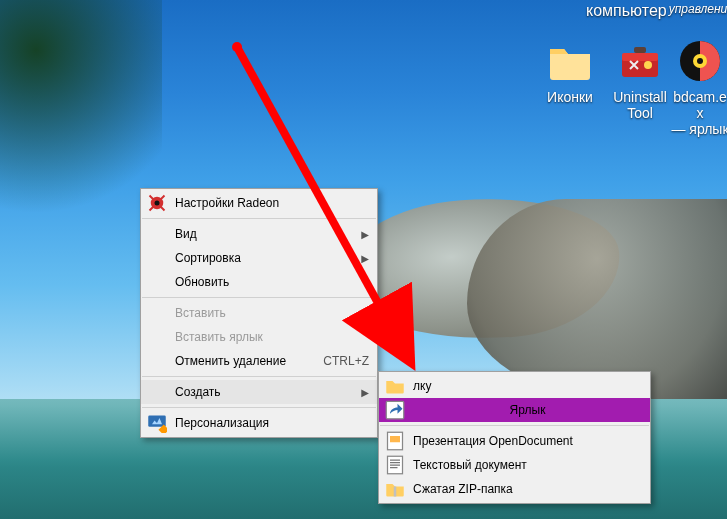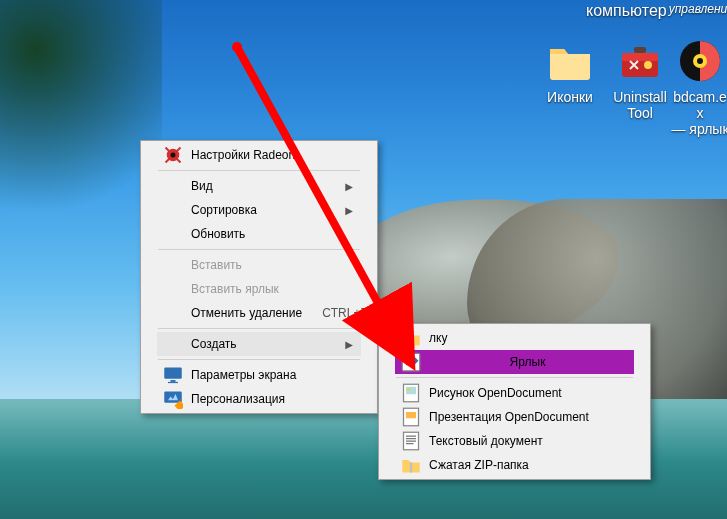"Настройки Radeon" .menu { margin-top: none -> 48px; padding: 2px 16px -> 2px 0 }
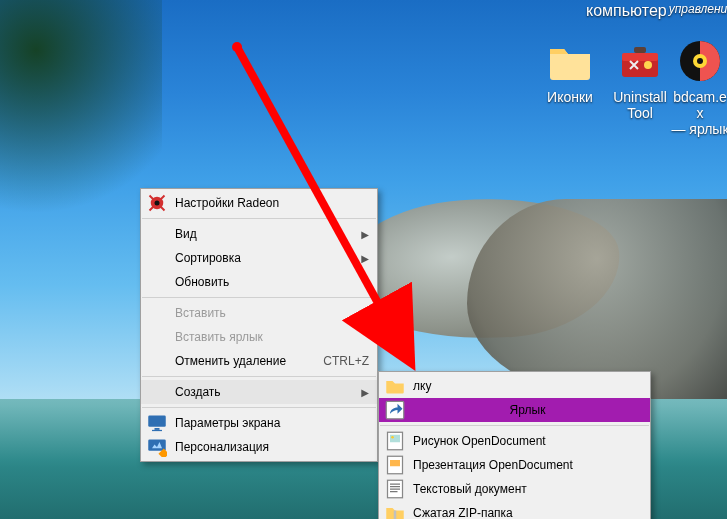"Параметры экрана" div.mrow { html: <div> <span> <svg> <rect></rect> <rect></rect> <rect></rect> </svg> </span> <span>Параметры экрана</span> </div> -> none }
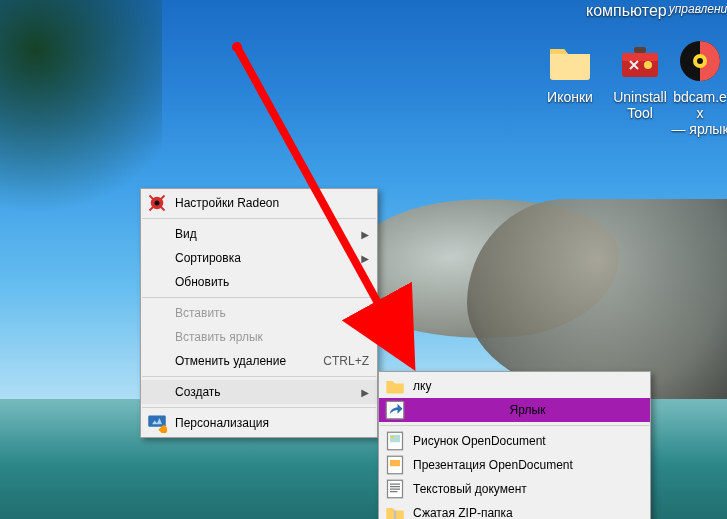"Рисунок OpenDocument" div.mrow { html: <div> <span> <svg> <rect></rect> <rect></rect> <circle></circle> </svg> </span> <span>Рисунок OpenDocument</span> </div> -> none }
